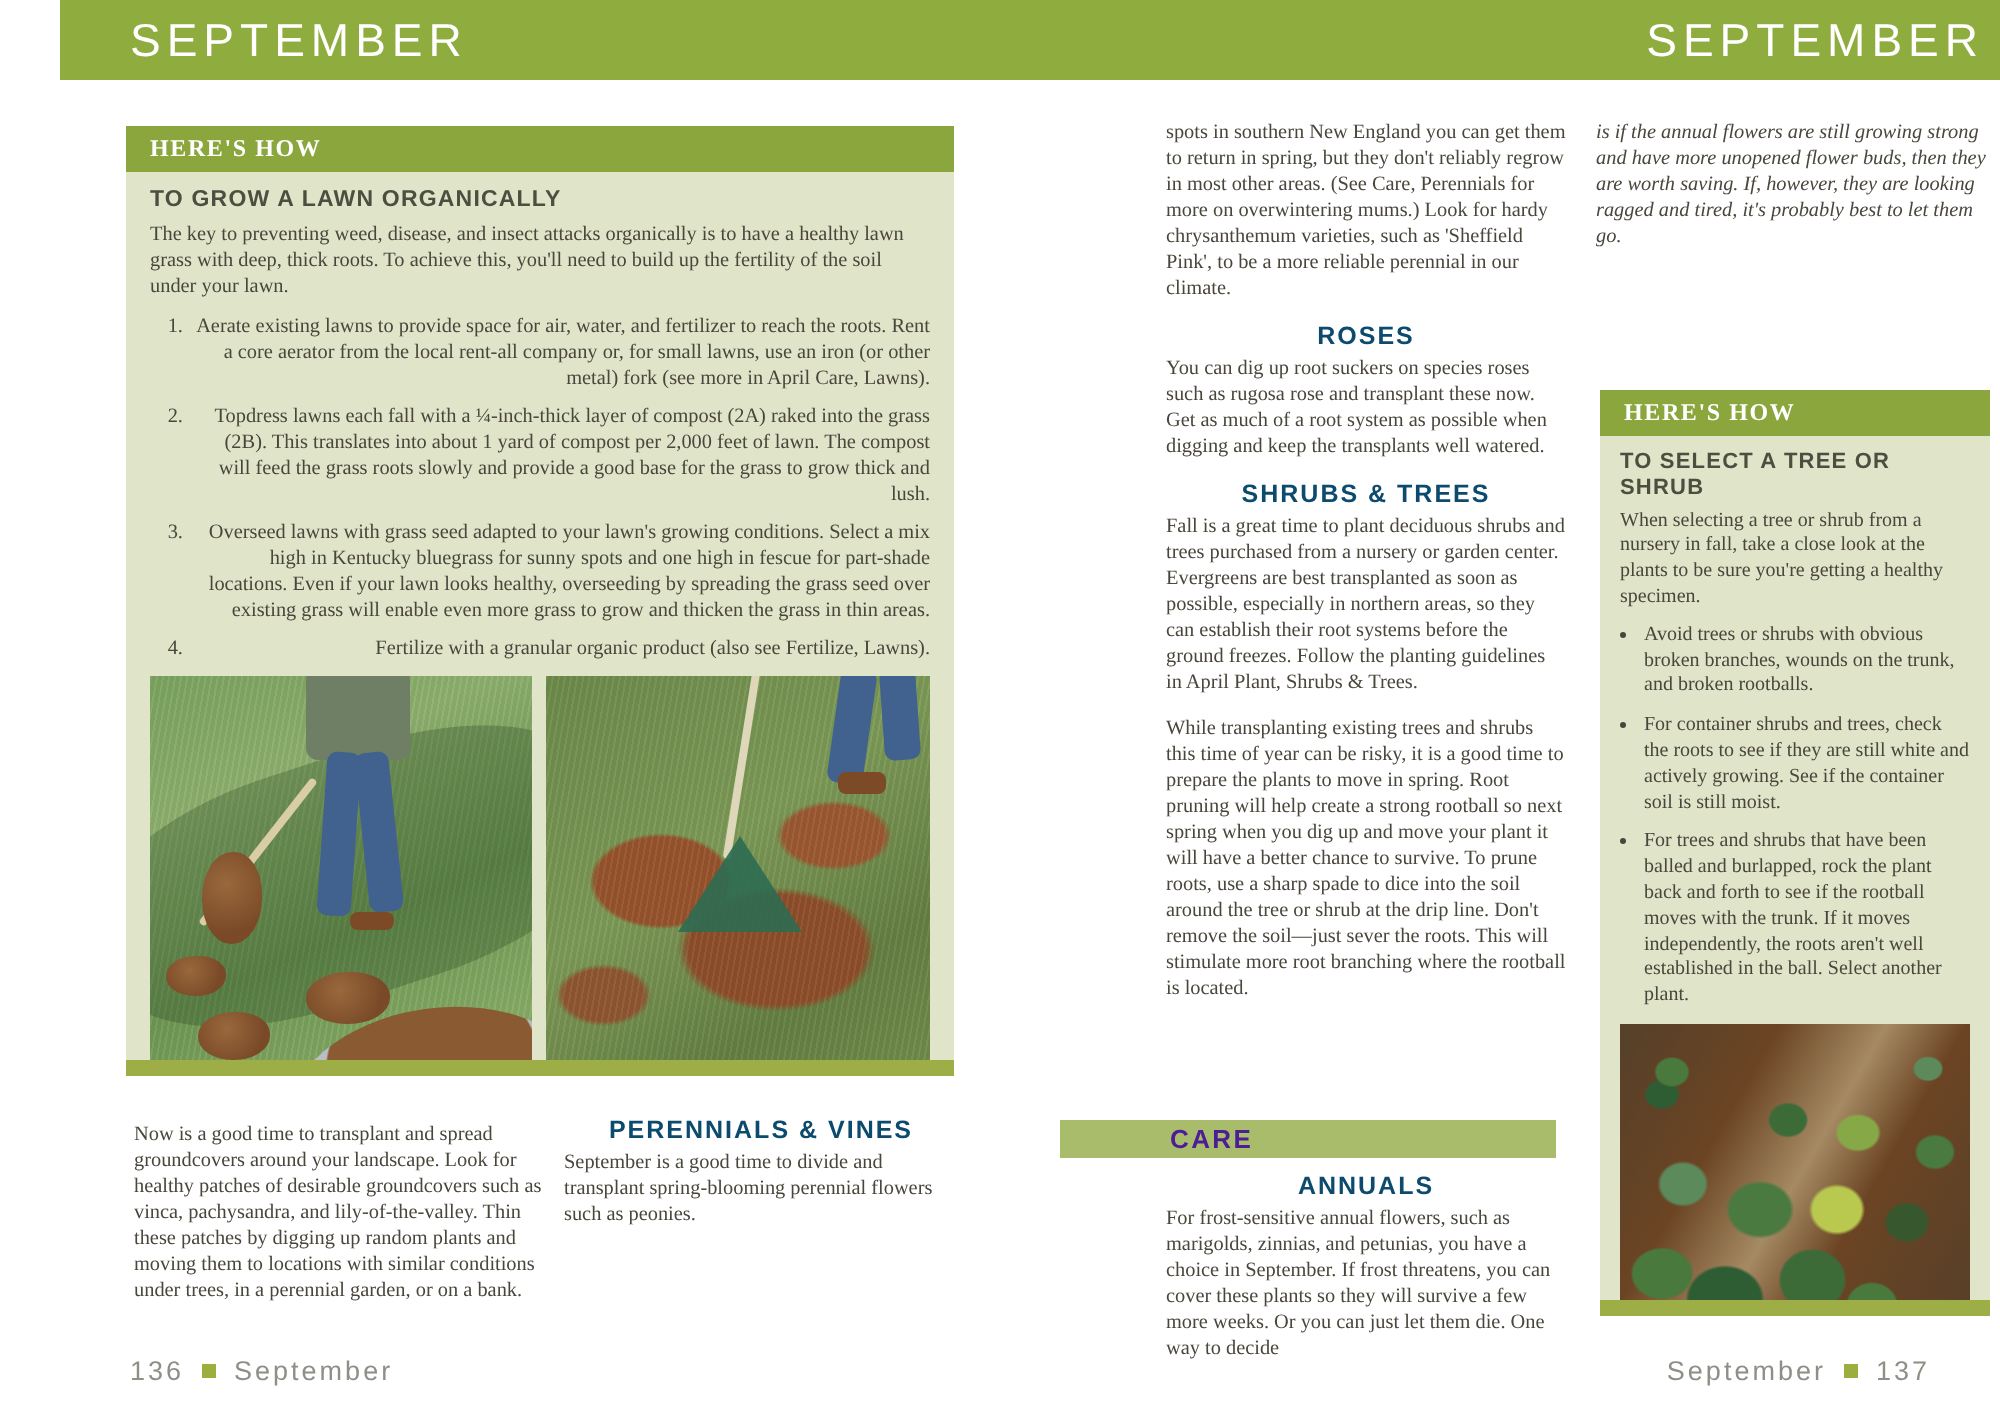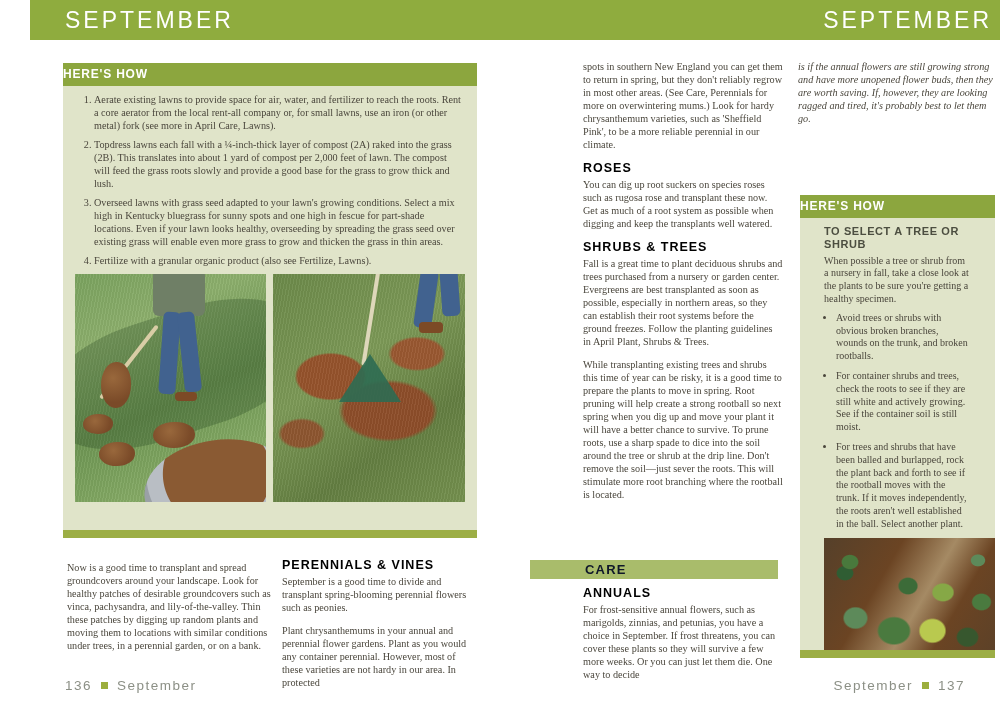"HERE'S HOW" .howto-banner { font-family: Liberation Sans, sans-serif -> Liberation Serif, serif; padding-left: 0 -> 12px }
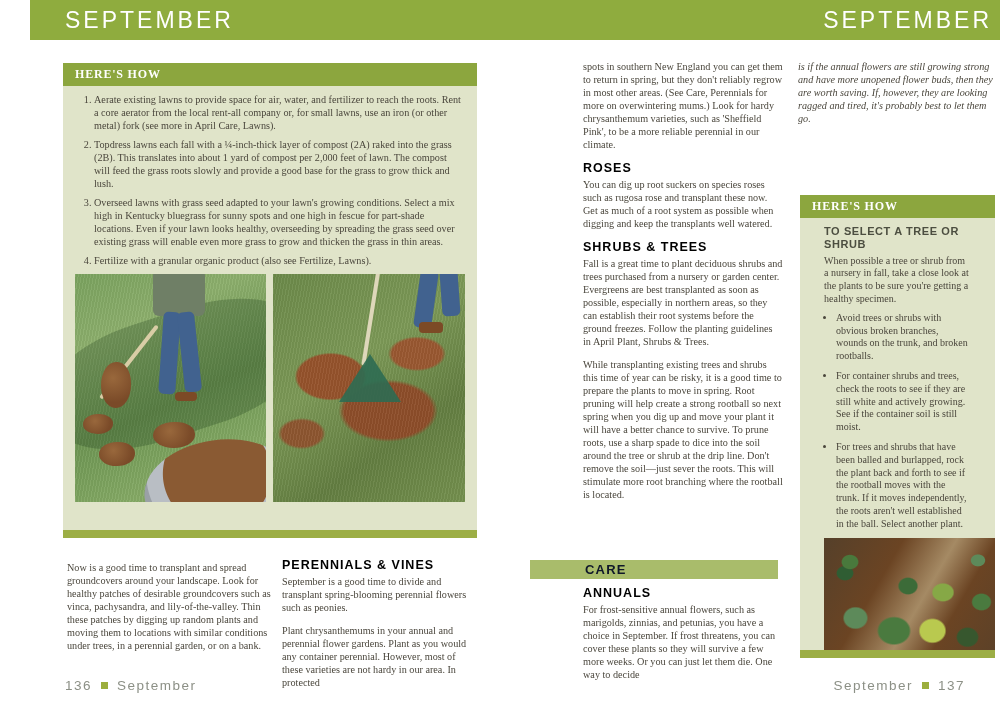"TO GROW A LAWN ORGANICALLY" div.howto-title { html: none -> <div>TO GROW A LAWN ORGANICALLY</div> }
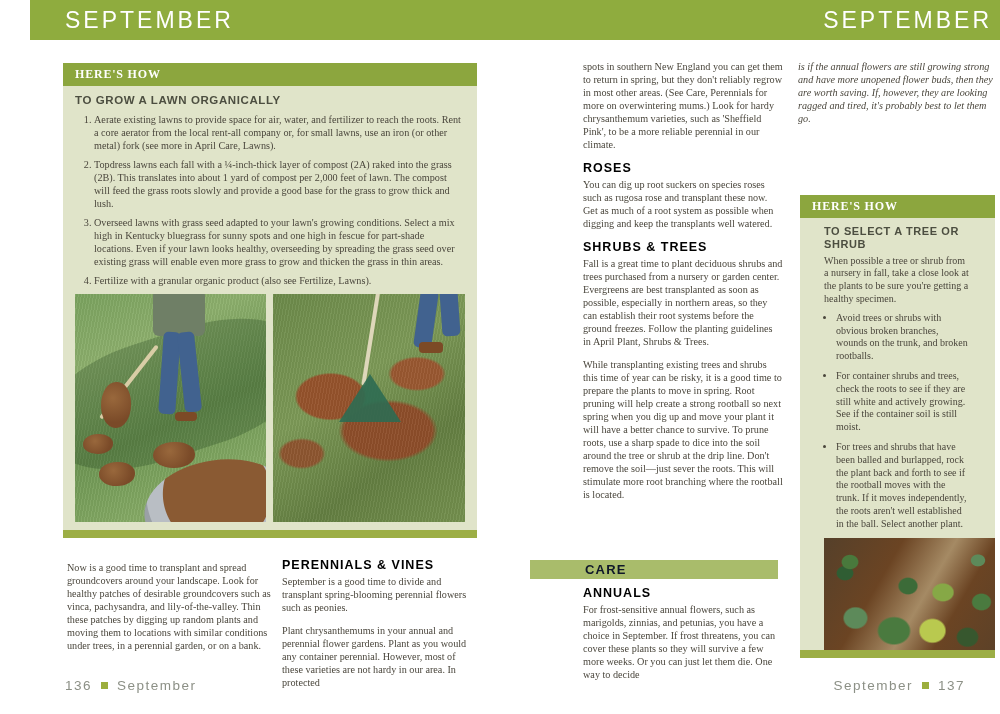"The key to preventing weed," div.body-text { html: none -> <div>The key to preventing weed, disease, and insect attacks organically is to have a healthy lawn grass with deep, thick roots. To achieve this, you'll need to build up the fertility of the soil under your lawn.</div> }
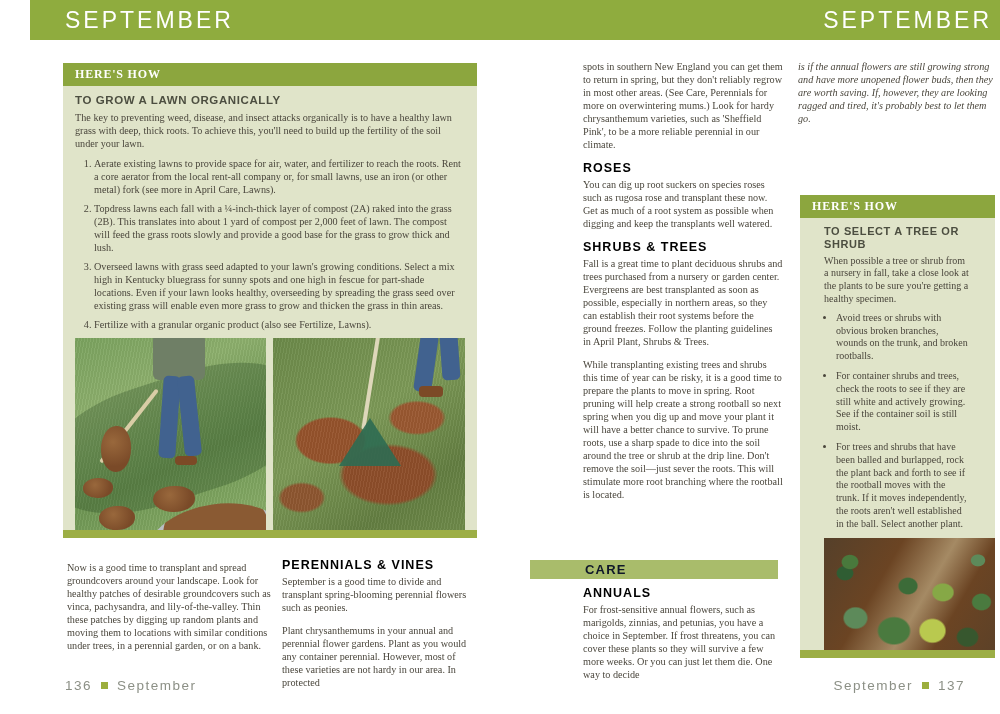"Aerate existing lawns to provide" .box-left ol { text-align: none -> right }
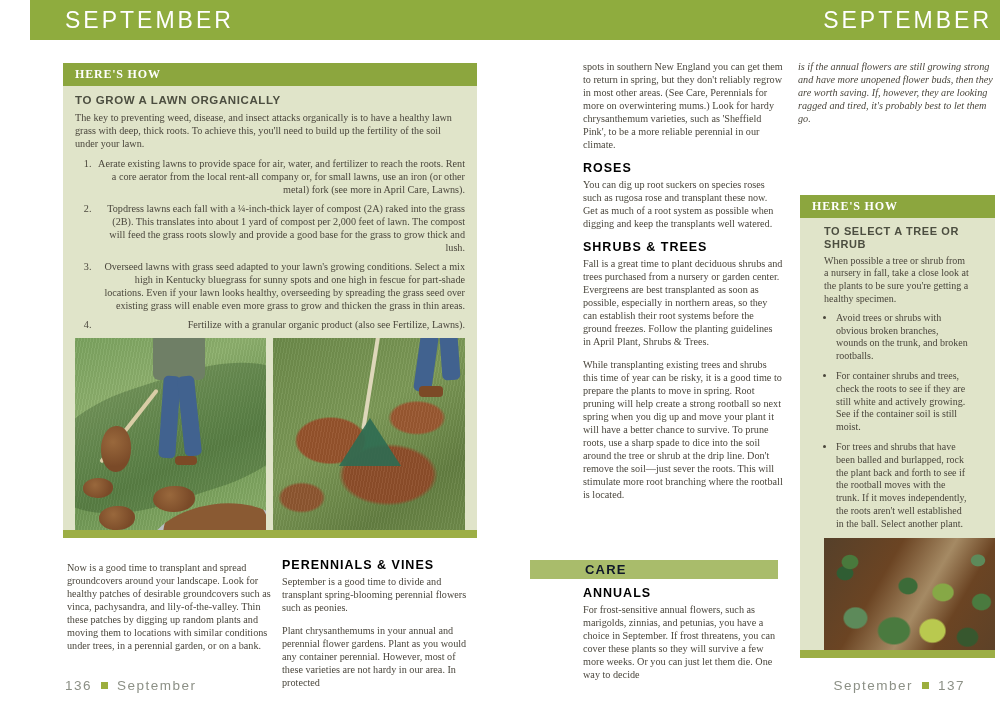"ROSES" .sec-head { color: #000000 -> #0c4a6e; text-align: none -> center }
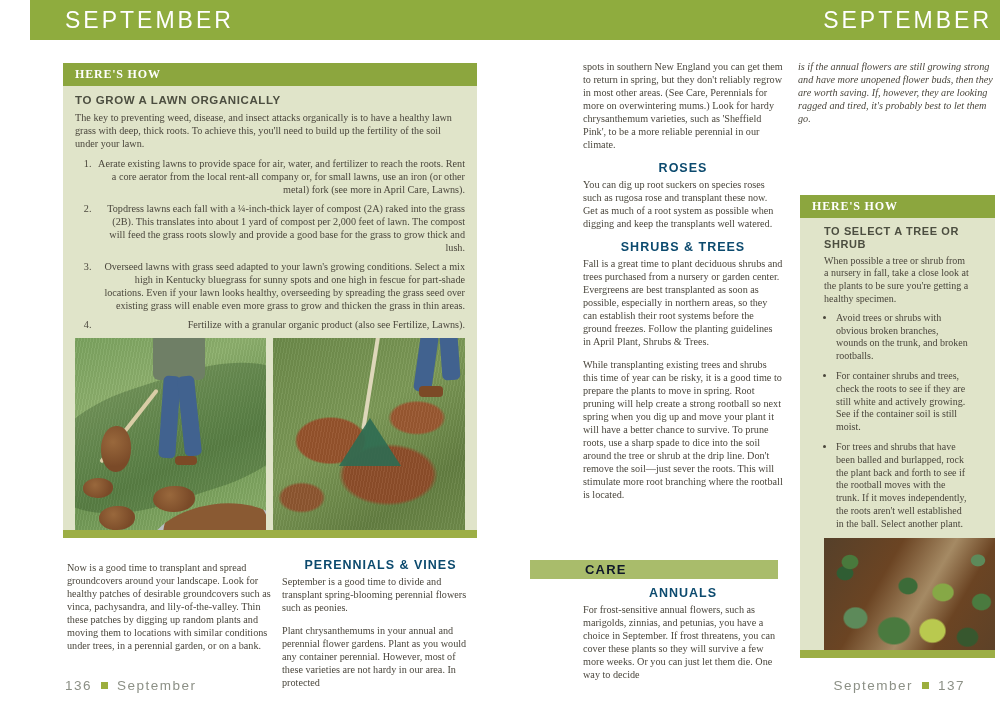"TO SELECT A TREE OR" .box-right .inner { padding: 0 24px -> 0 10px }
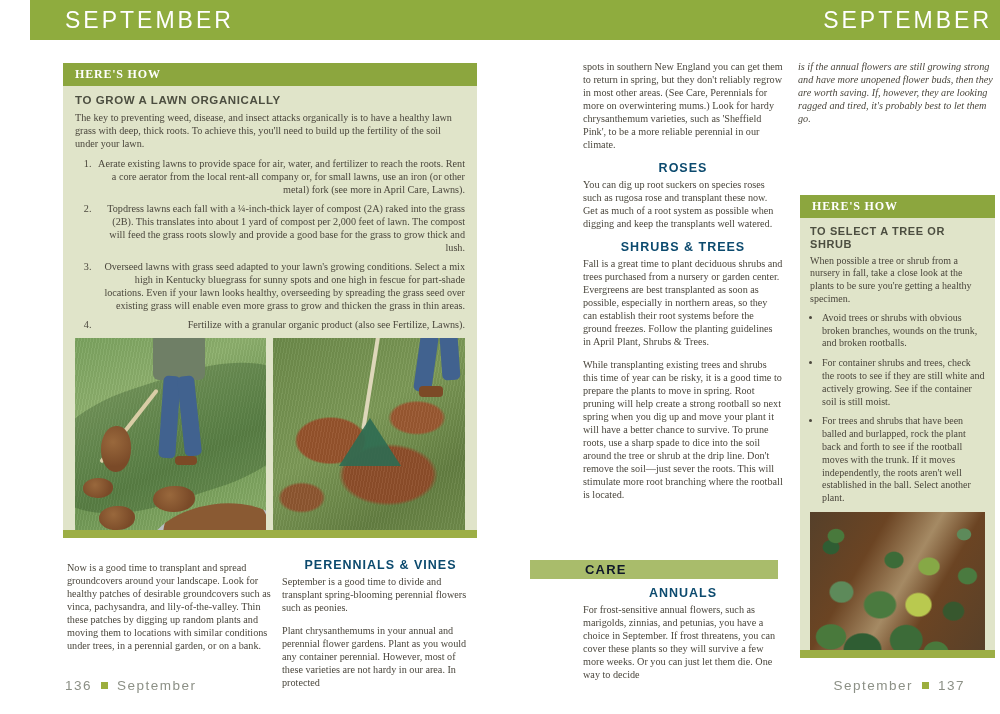"When possible a tree or" div { text: possible -> selecting }
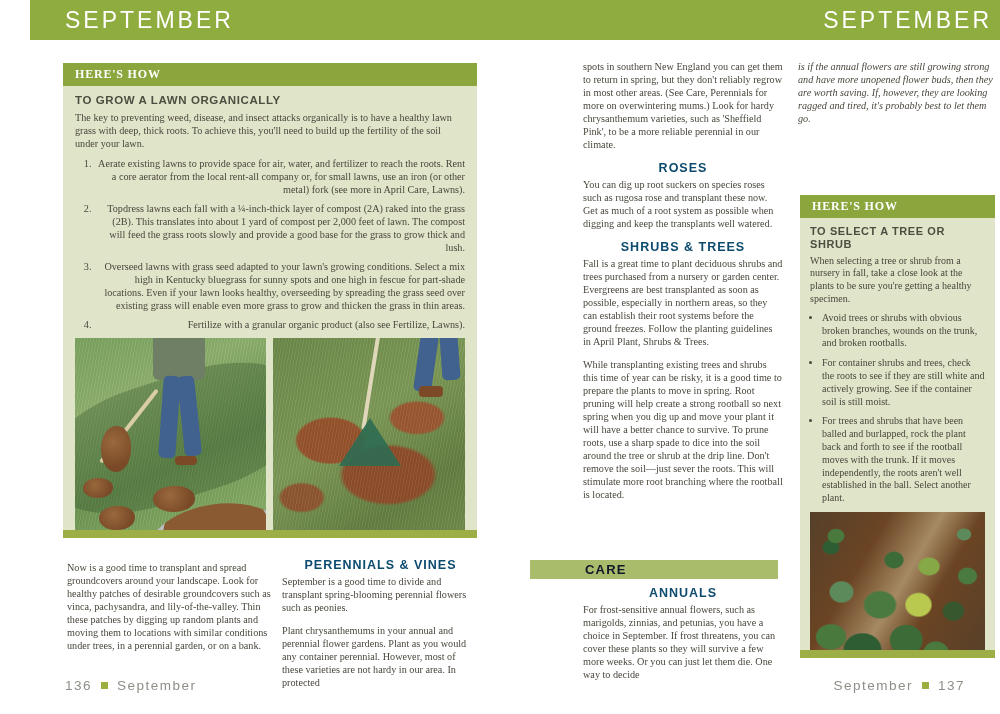"CARE" .care-bar { color: #0f172a -> #4c1d95 }
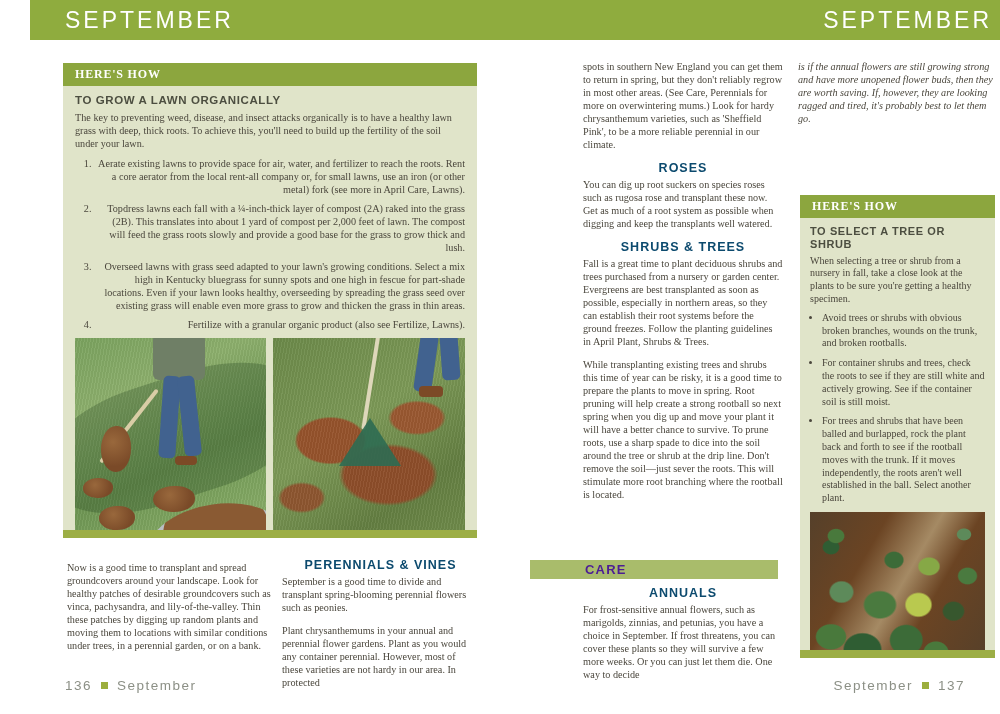"Plant chrysanthemums in your annual" p { html: <p>Plant chrysanthemums in your annual and perennial flower gardens. Plant as you would any container perennial. However, most of these varieties are not hardy in our area. In protected</p> -> none }
